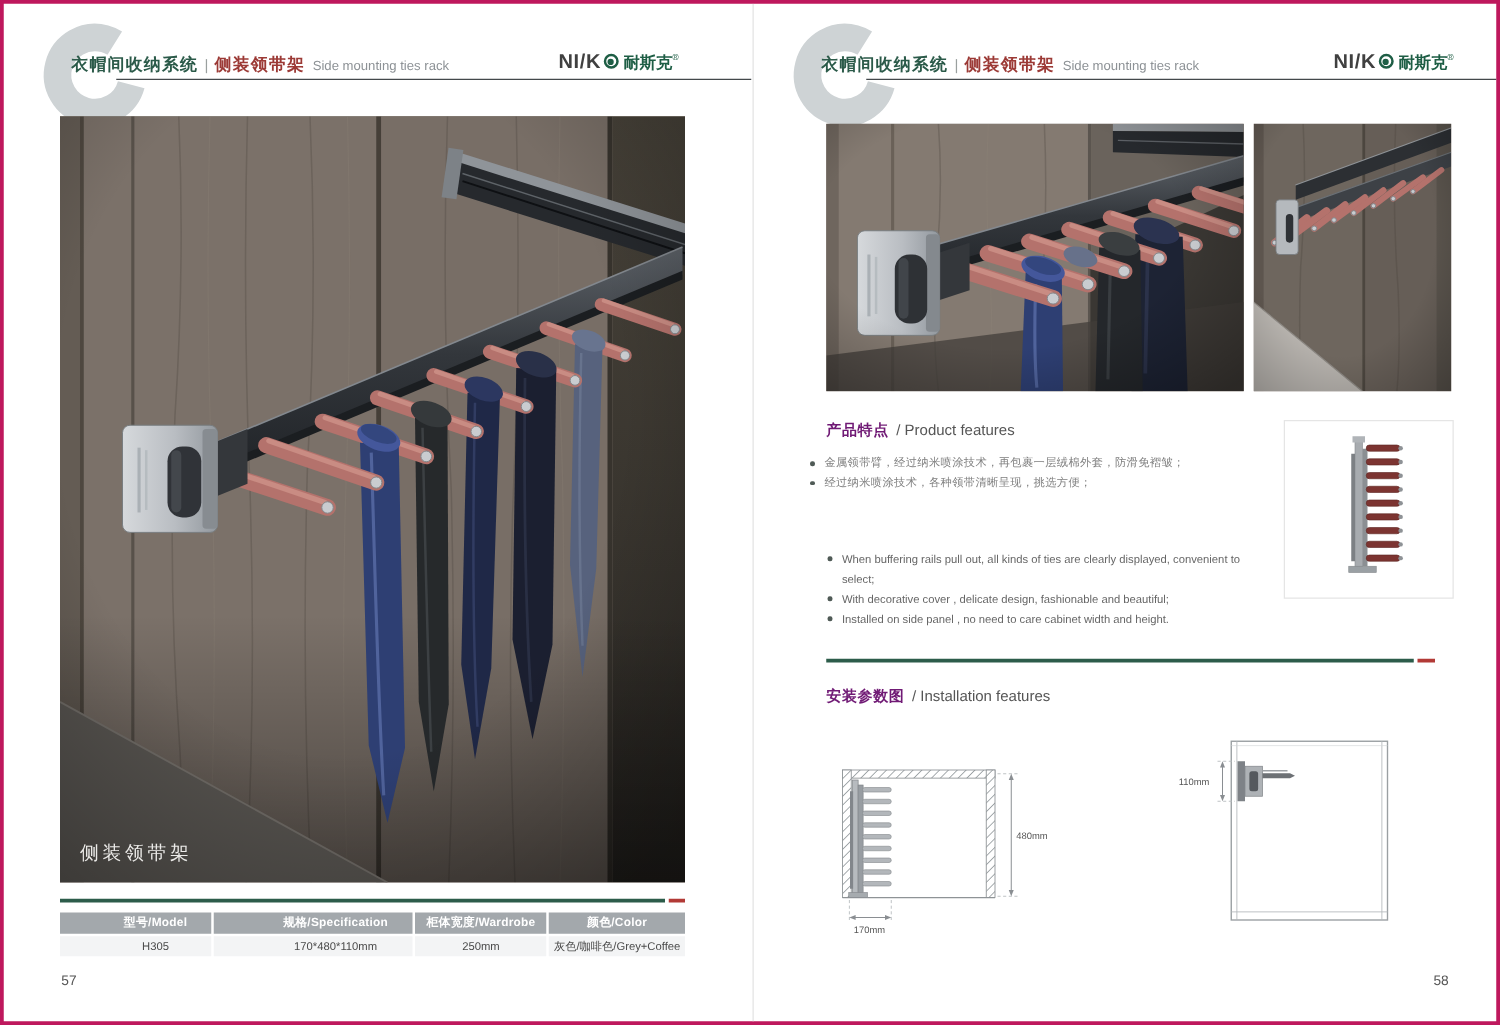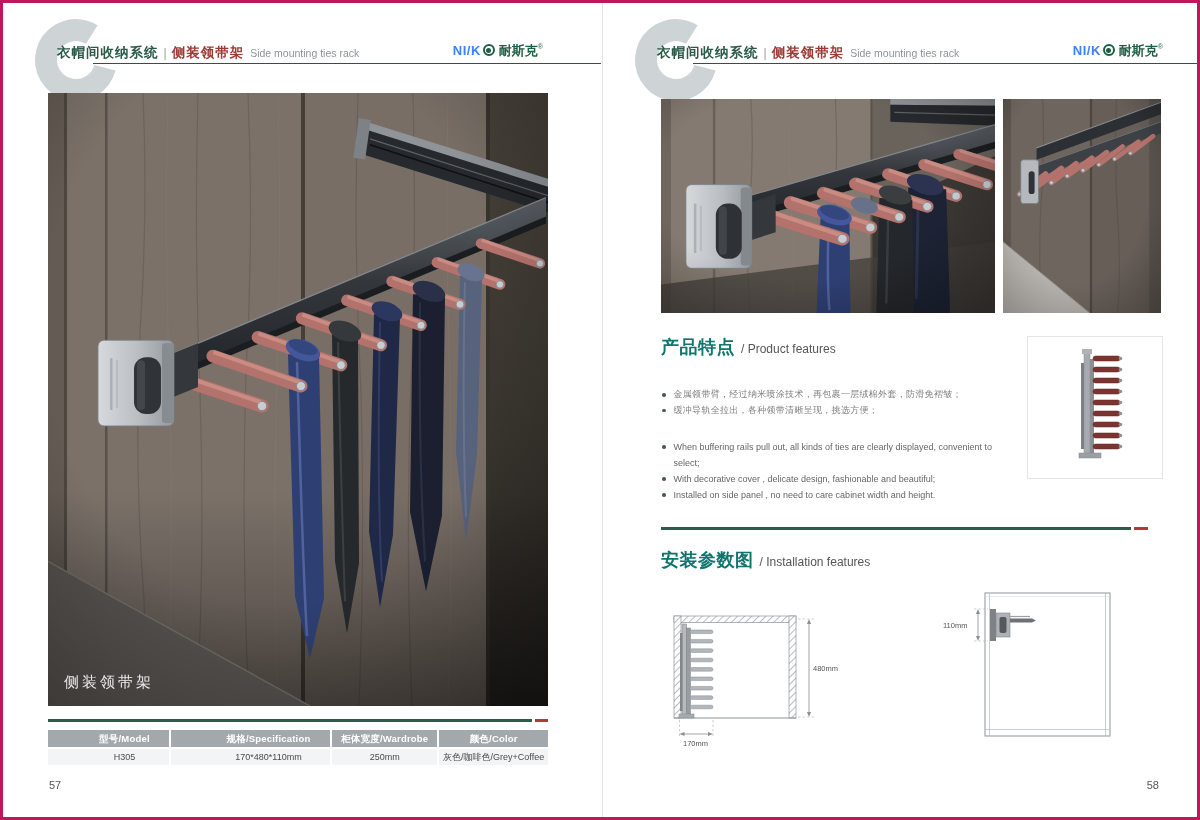"NI/K" .brand-latin { color: #3b82f6 -> #404040; font-size: 13px -> 16px }
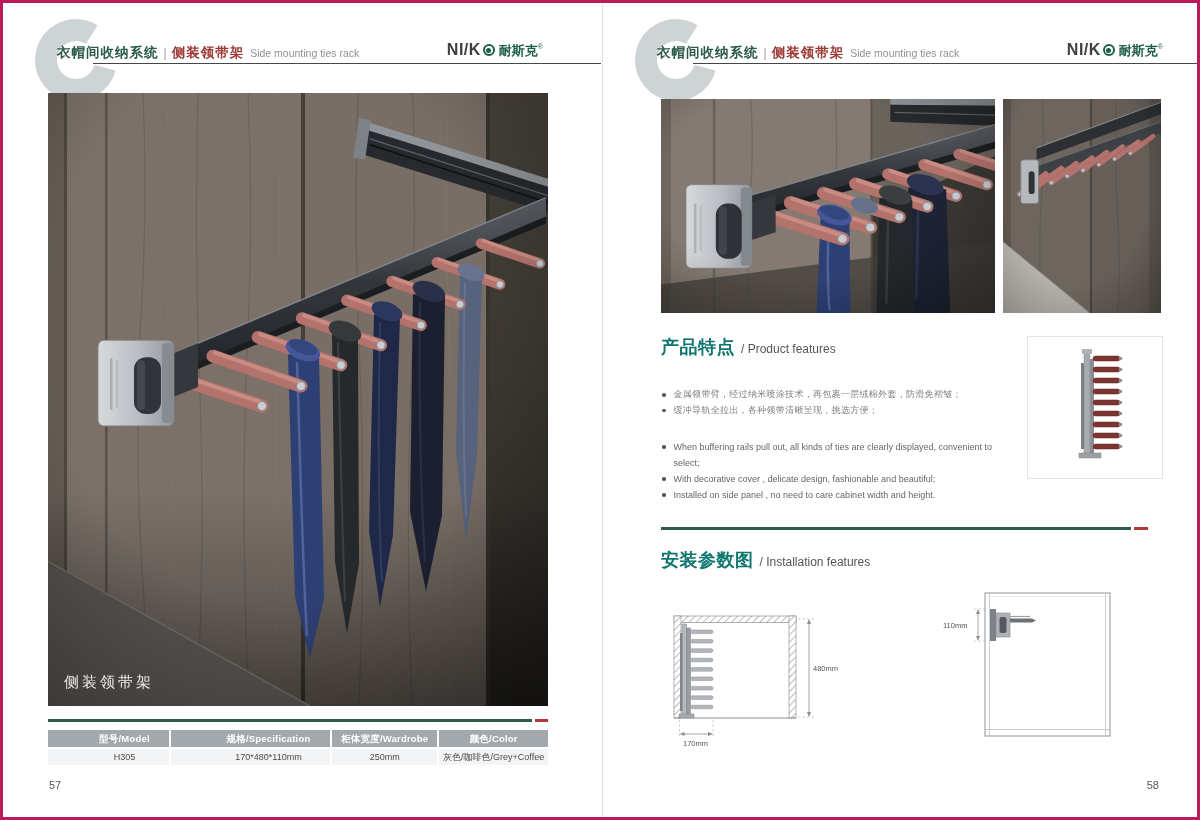"产品特点" .sec-cn { color: #0f766e -> #701a75; font-size: 18px -> 12px }
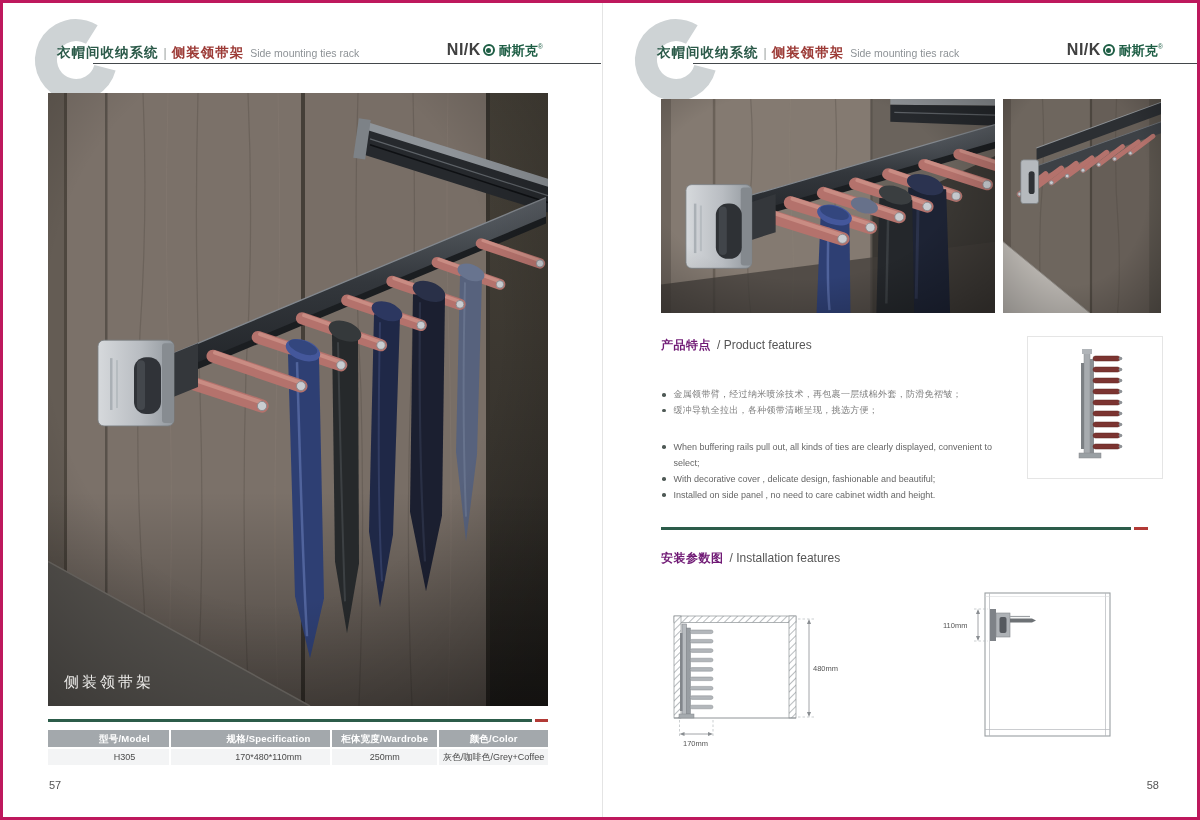"金属领带臂，经过纳米喷涂技术，再包裹一层绒棉外套，防滑免褶皱；" div.feat-list { left: 58px -> 44px; margin-top: 24px -> none }
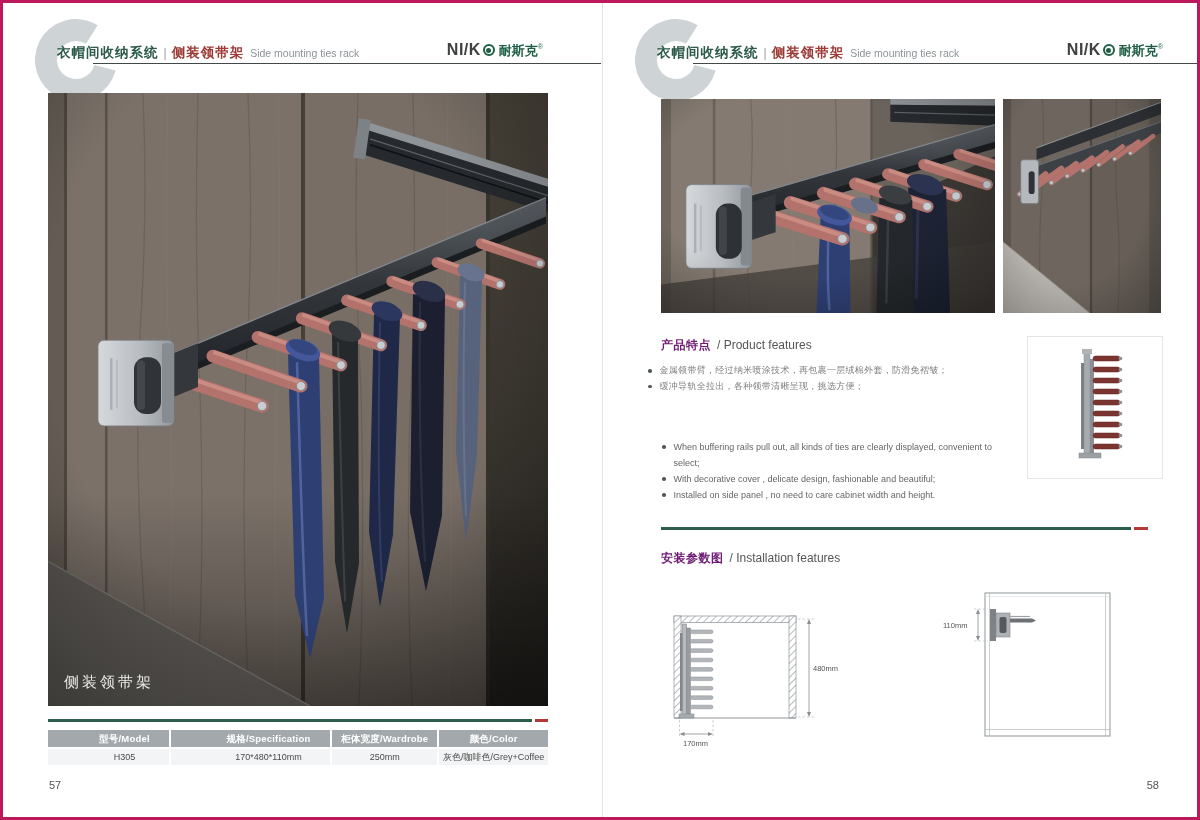"缓冲导轨全拉出，各种领带清晰呈现，挑选方便；" span.feat-text { text: 缓冲导轨全拉出 -> 经过纳米喷涂技术 }
